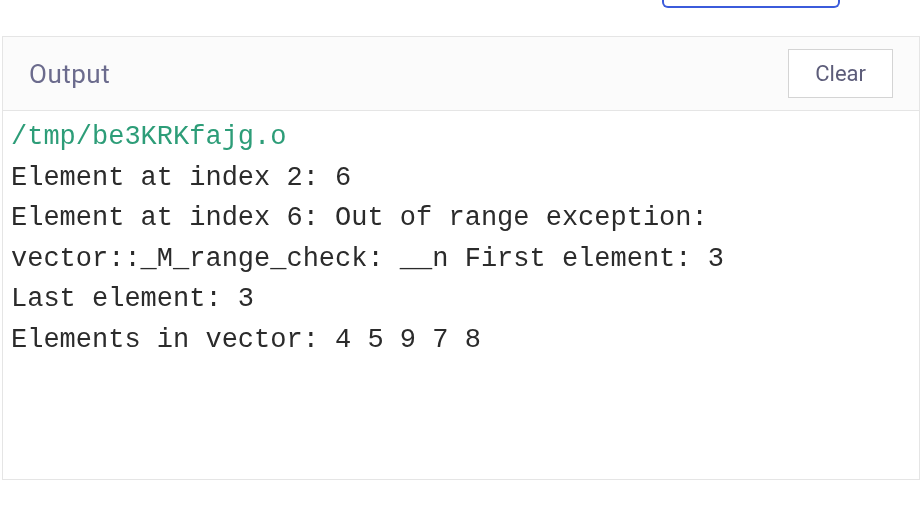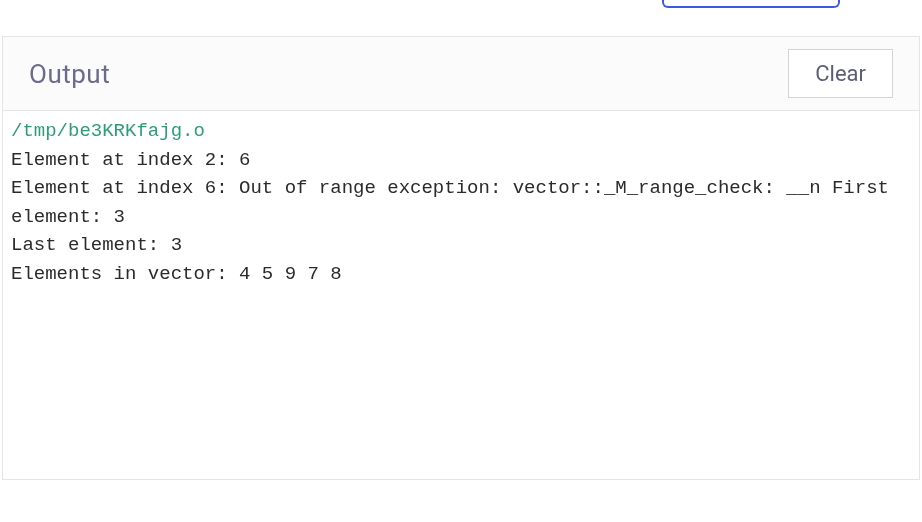"/tmp/be3KRKfajg.o Element at index 2:" .output-body { font-size: 19px -> 27px }
